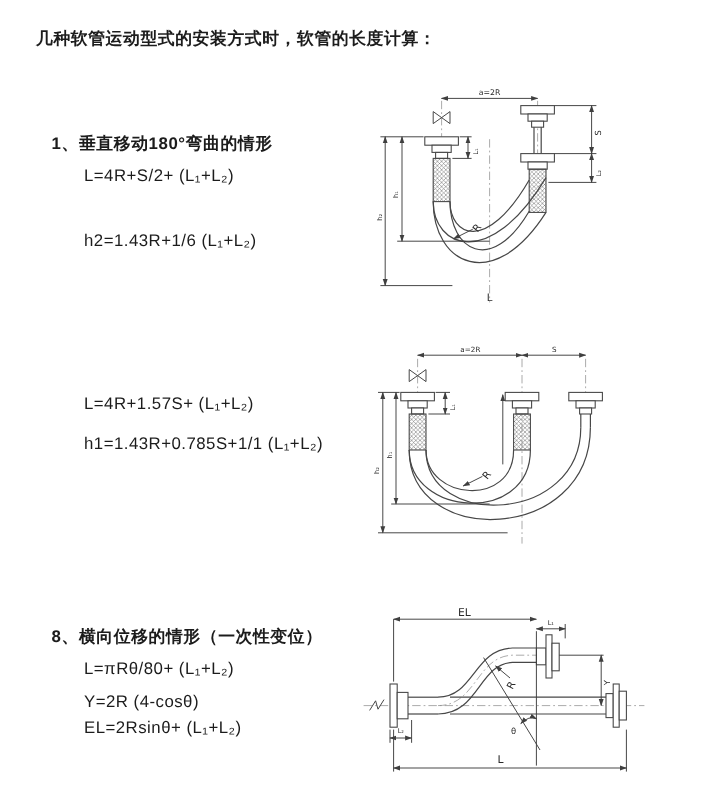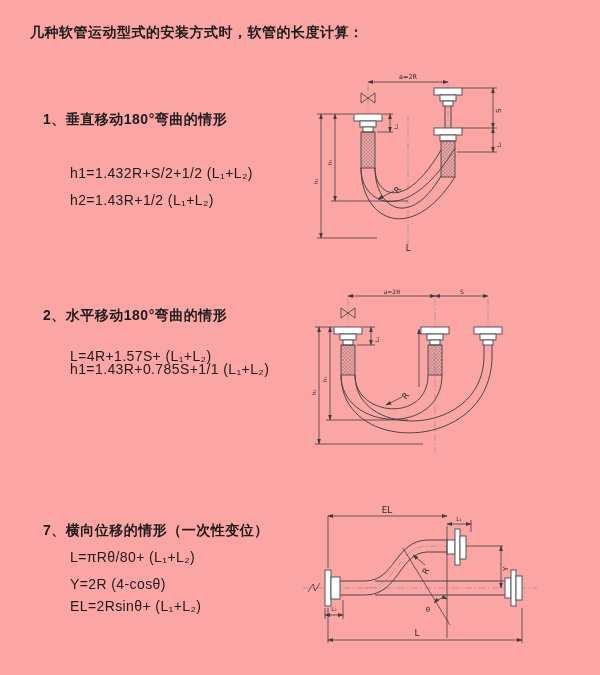"几种软管运动型式的安装方式时，软管的长度计算：" .page { background: #fca5a5 -> #ffffff }
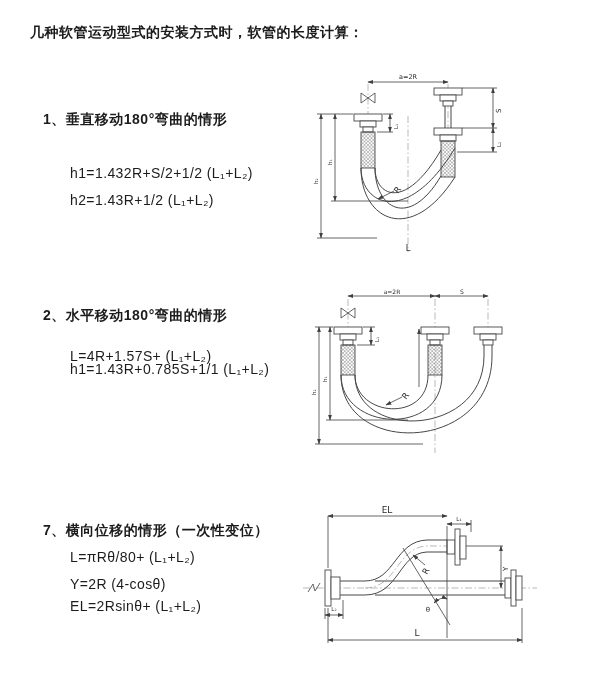"L=4R+S/2+ (L₁+L₂)" div.formula { html: none -> <div>L=4R+S/2+ (L₁+L₂)</div> }
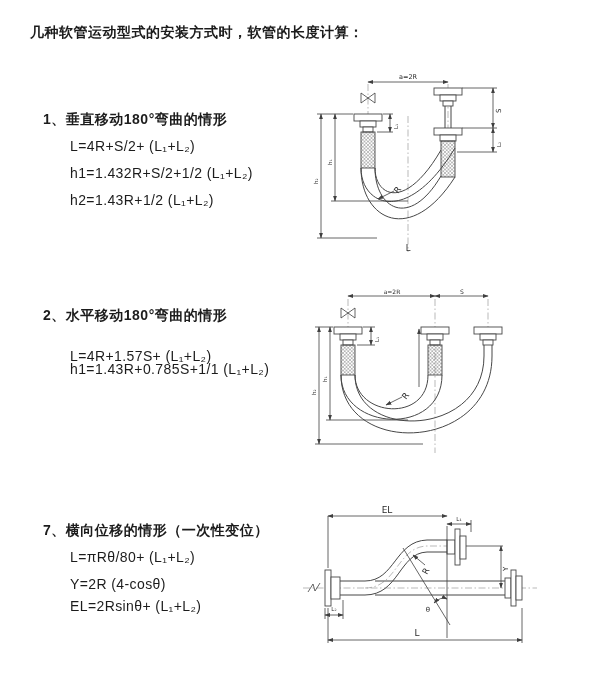"h1=1.432R+S/2+1/2 (L₁+L₂)" div.formula { html: <div>h1=1.432R+S/2+1/2 (L₁+L₂)</div> -> none }
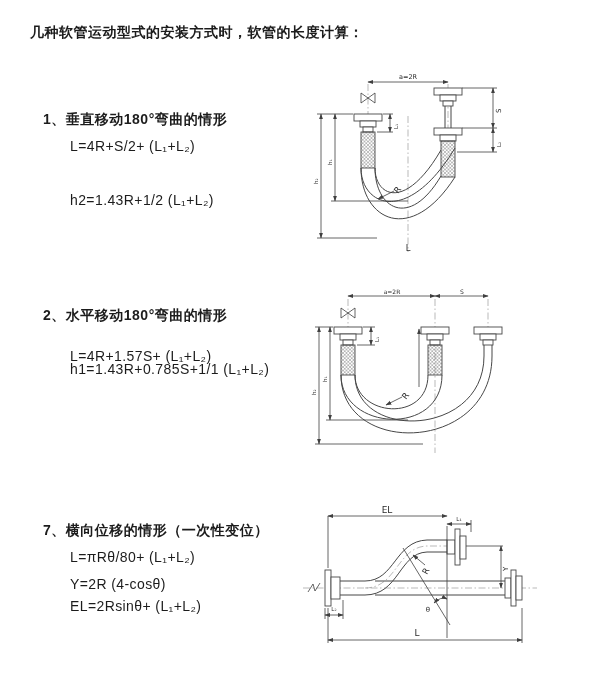"h2=1.43R+1/2 (L₁+L₂)" div.formula { text: 1.43R+1/2 -> 1.43R+1/6 }
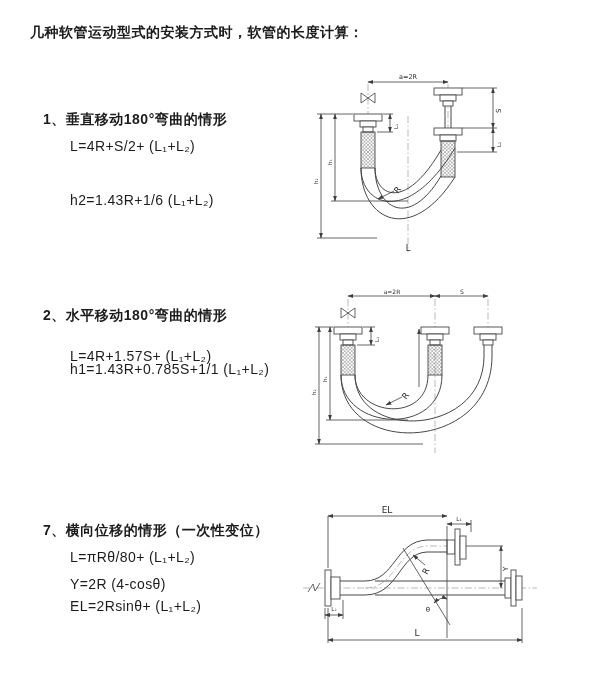"2、水平移动180°弯曲的情形" div.heading { html: <div>2、水平移动180°弯曲的情形</div> -> none }
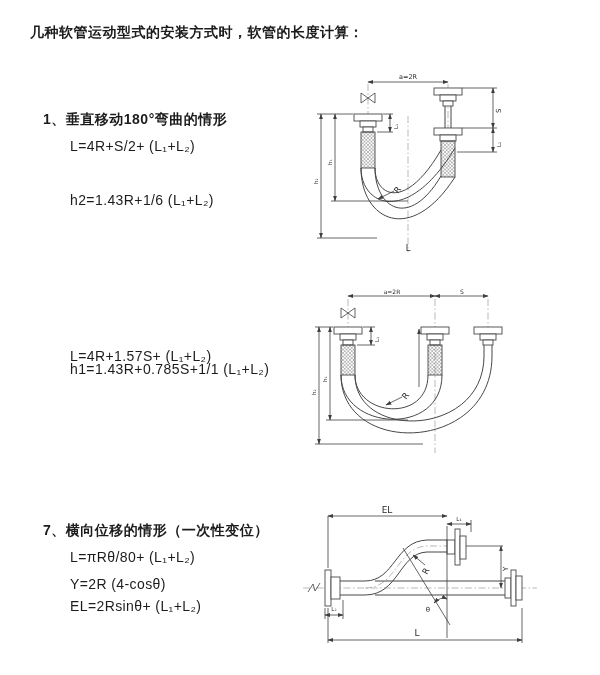"L=4R+1.57S+ (L₁+L₂)" div.formula { top: 348px -> 328px }
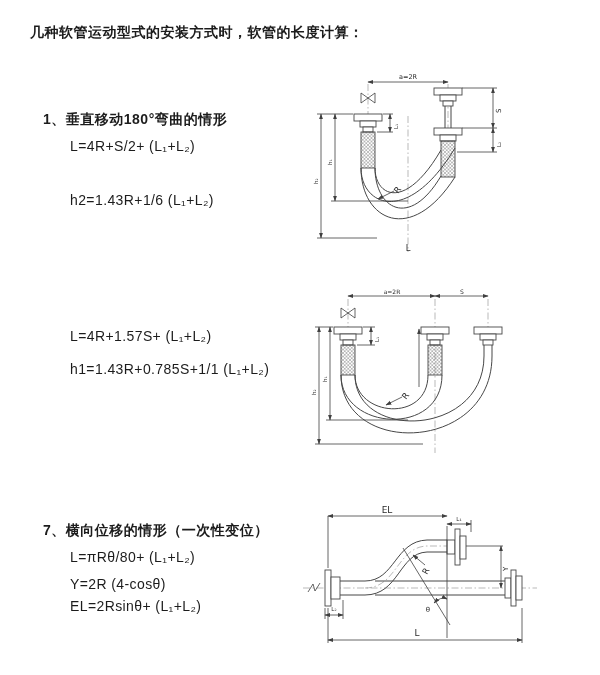"7、横向位移的情形（一次性变位）" div.heading { text: 7 -> 8 }
